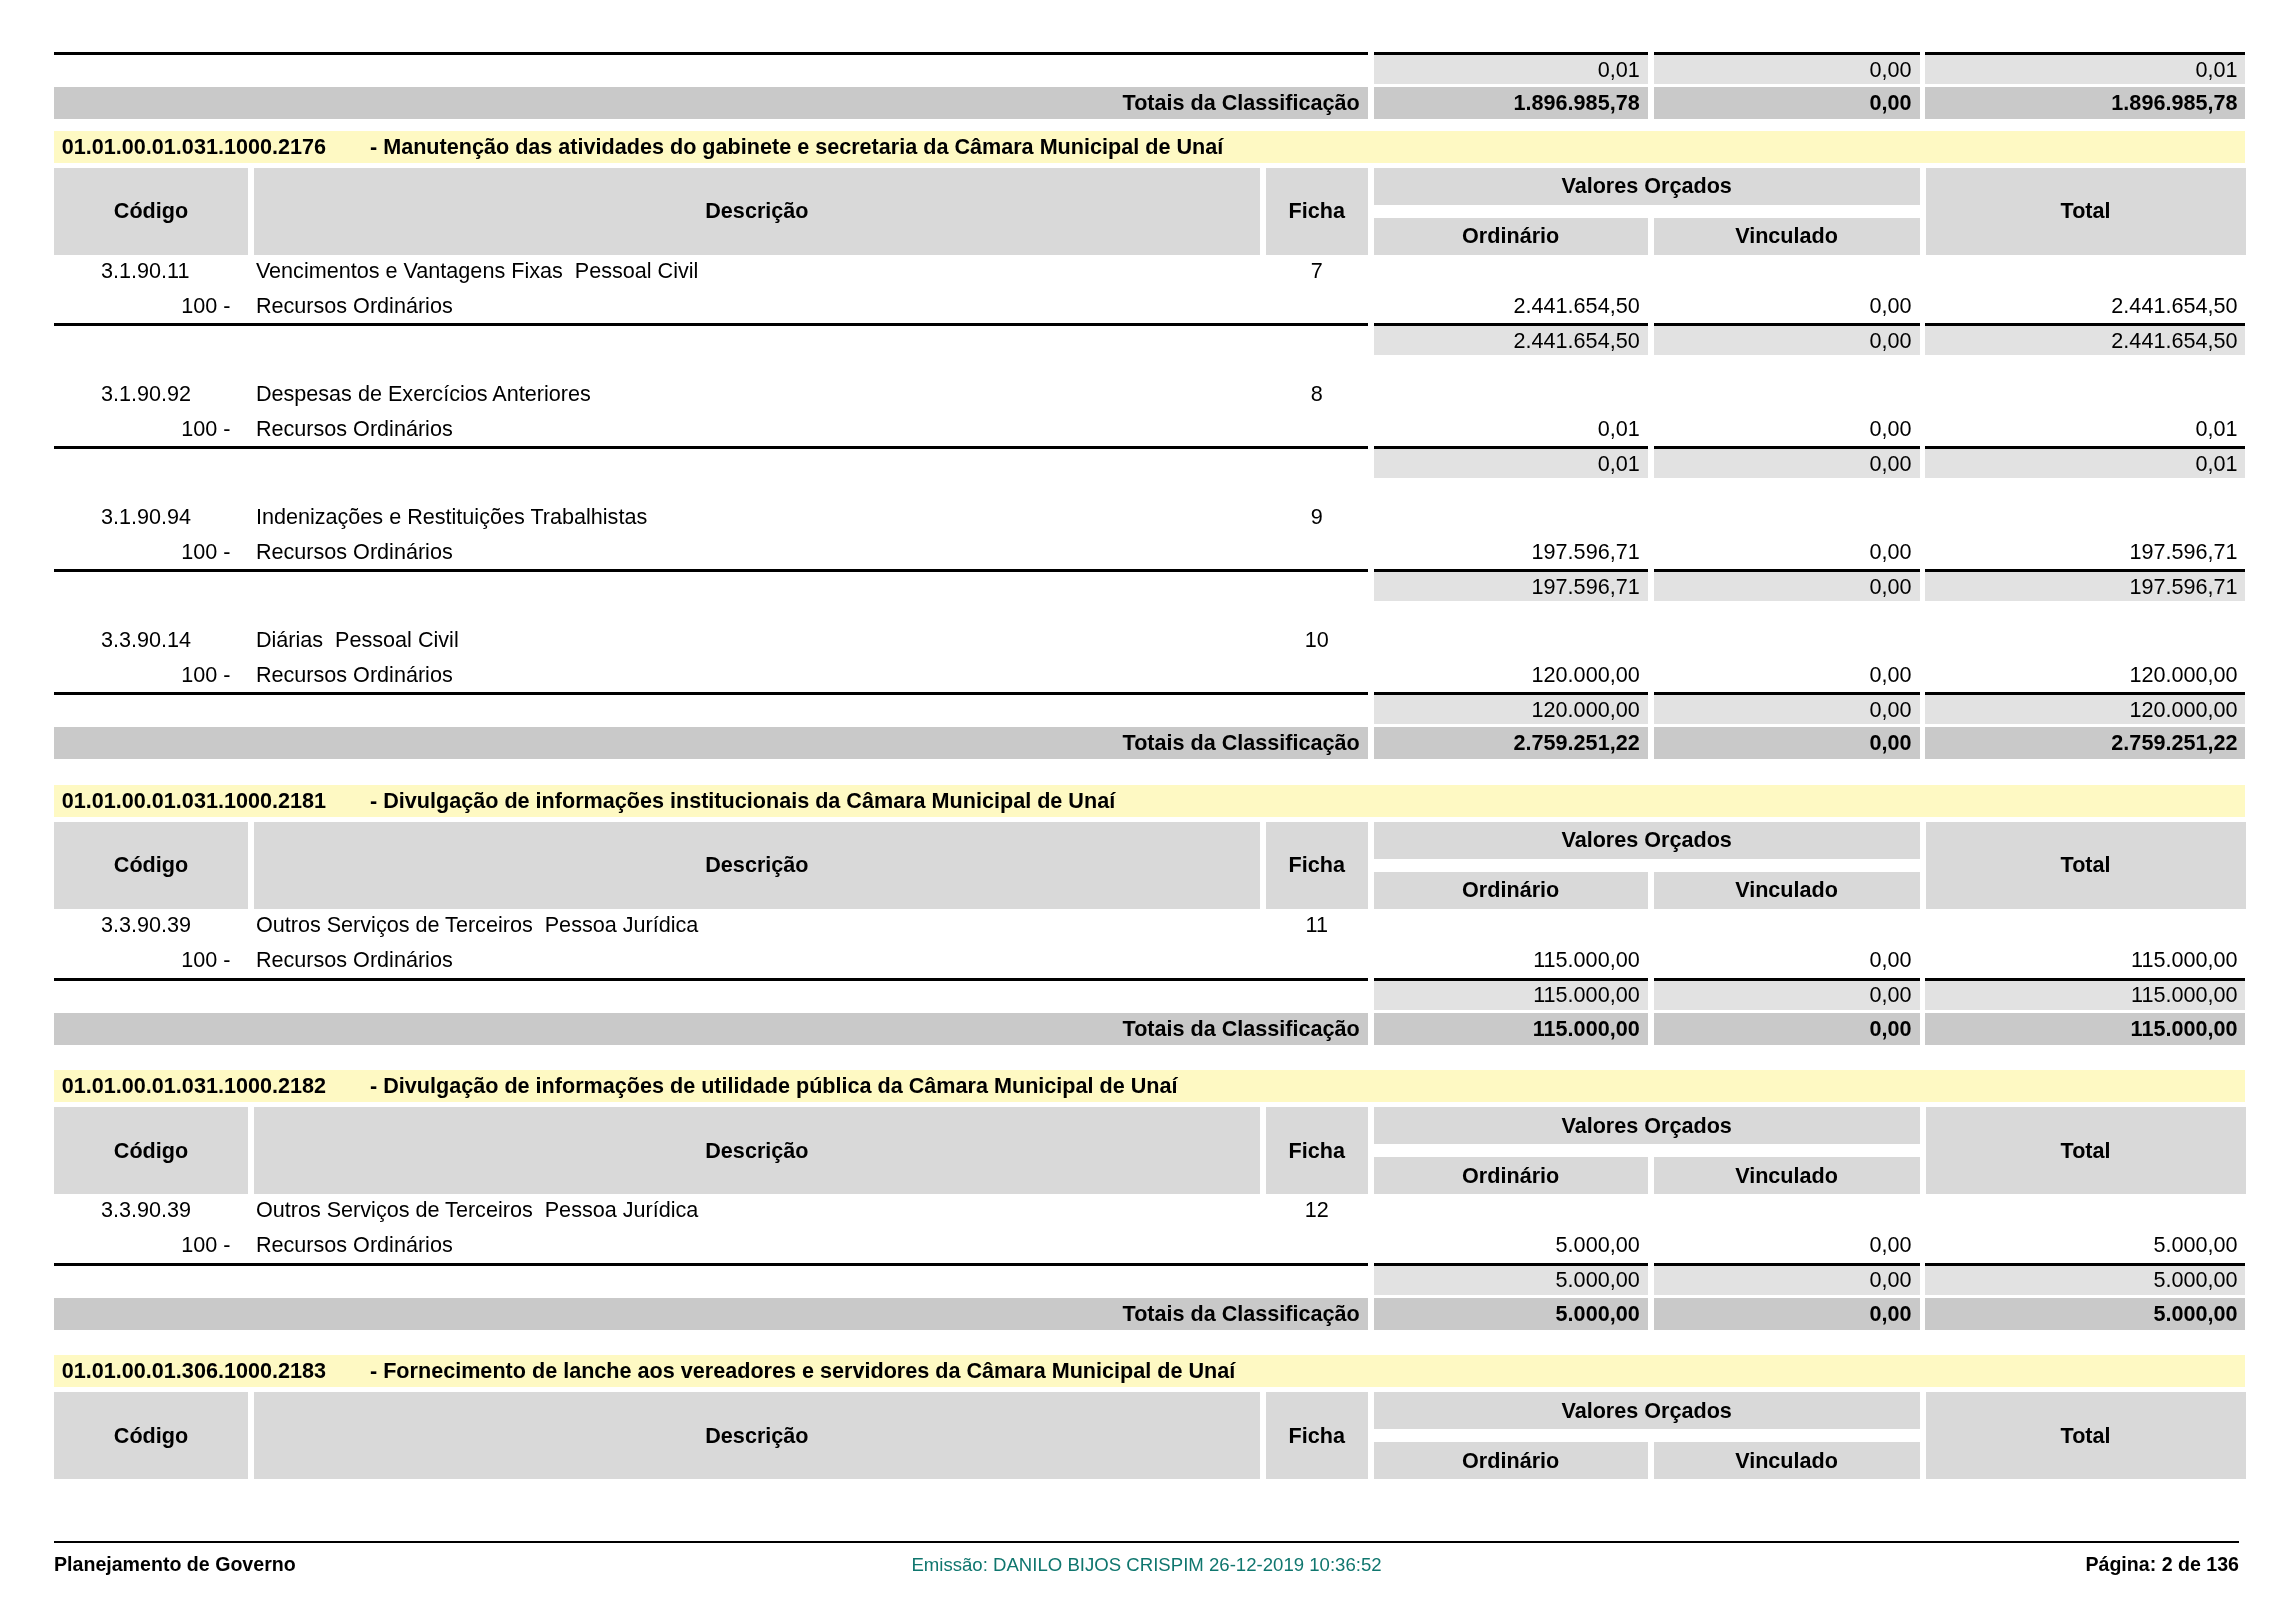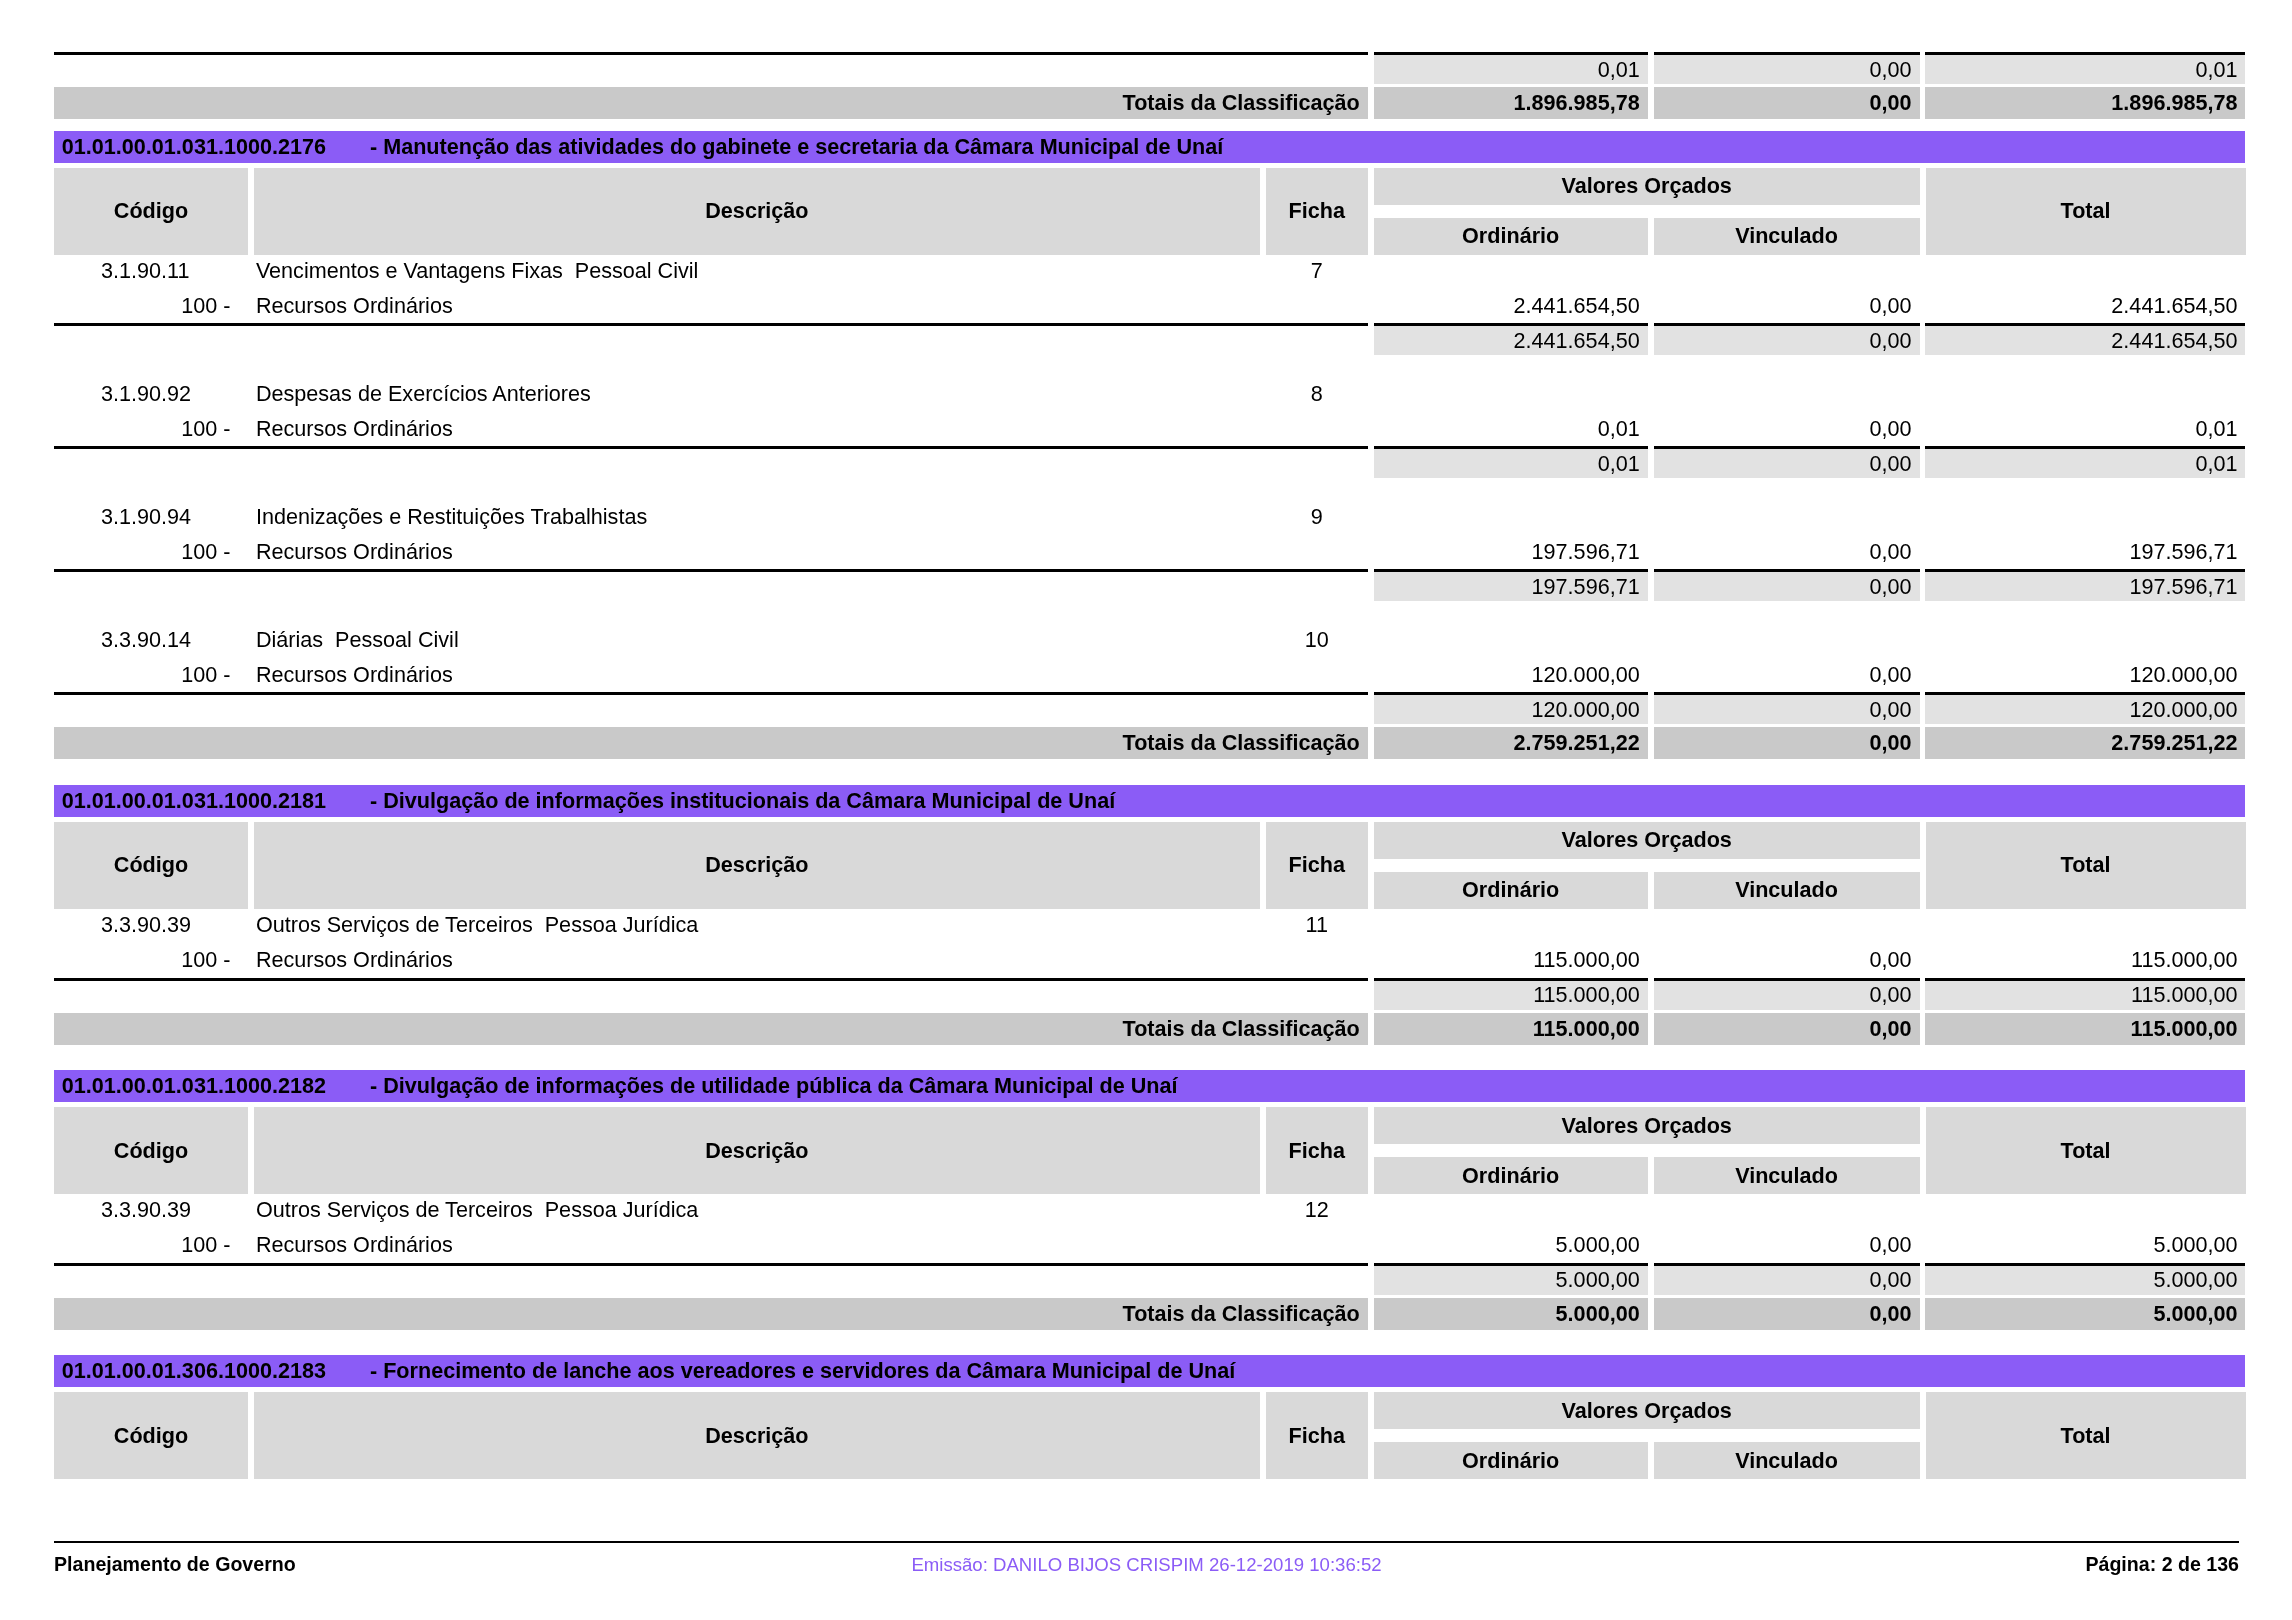"01.01.00.01.031.1000.2176" .section-band { background: #8b5cf6 -> #fef9c3 }
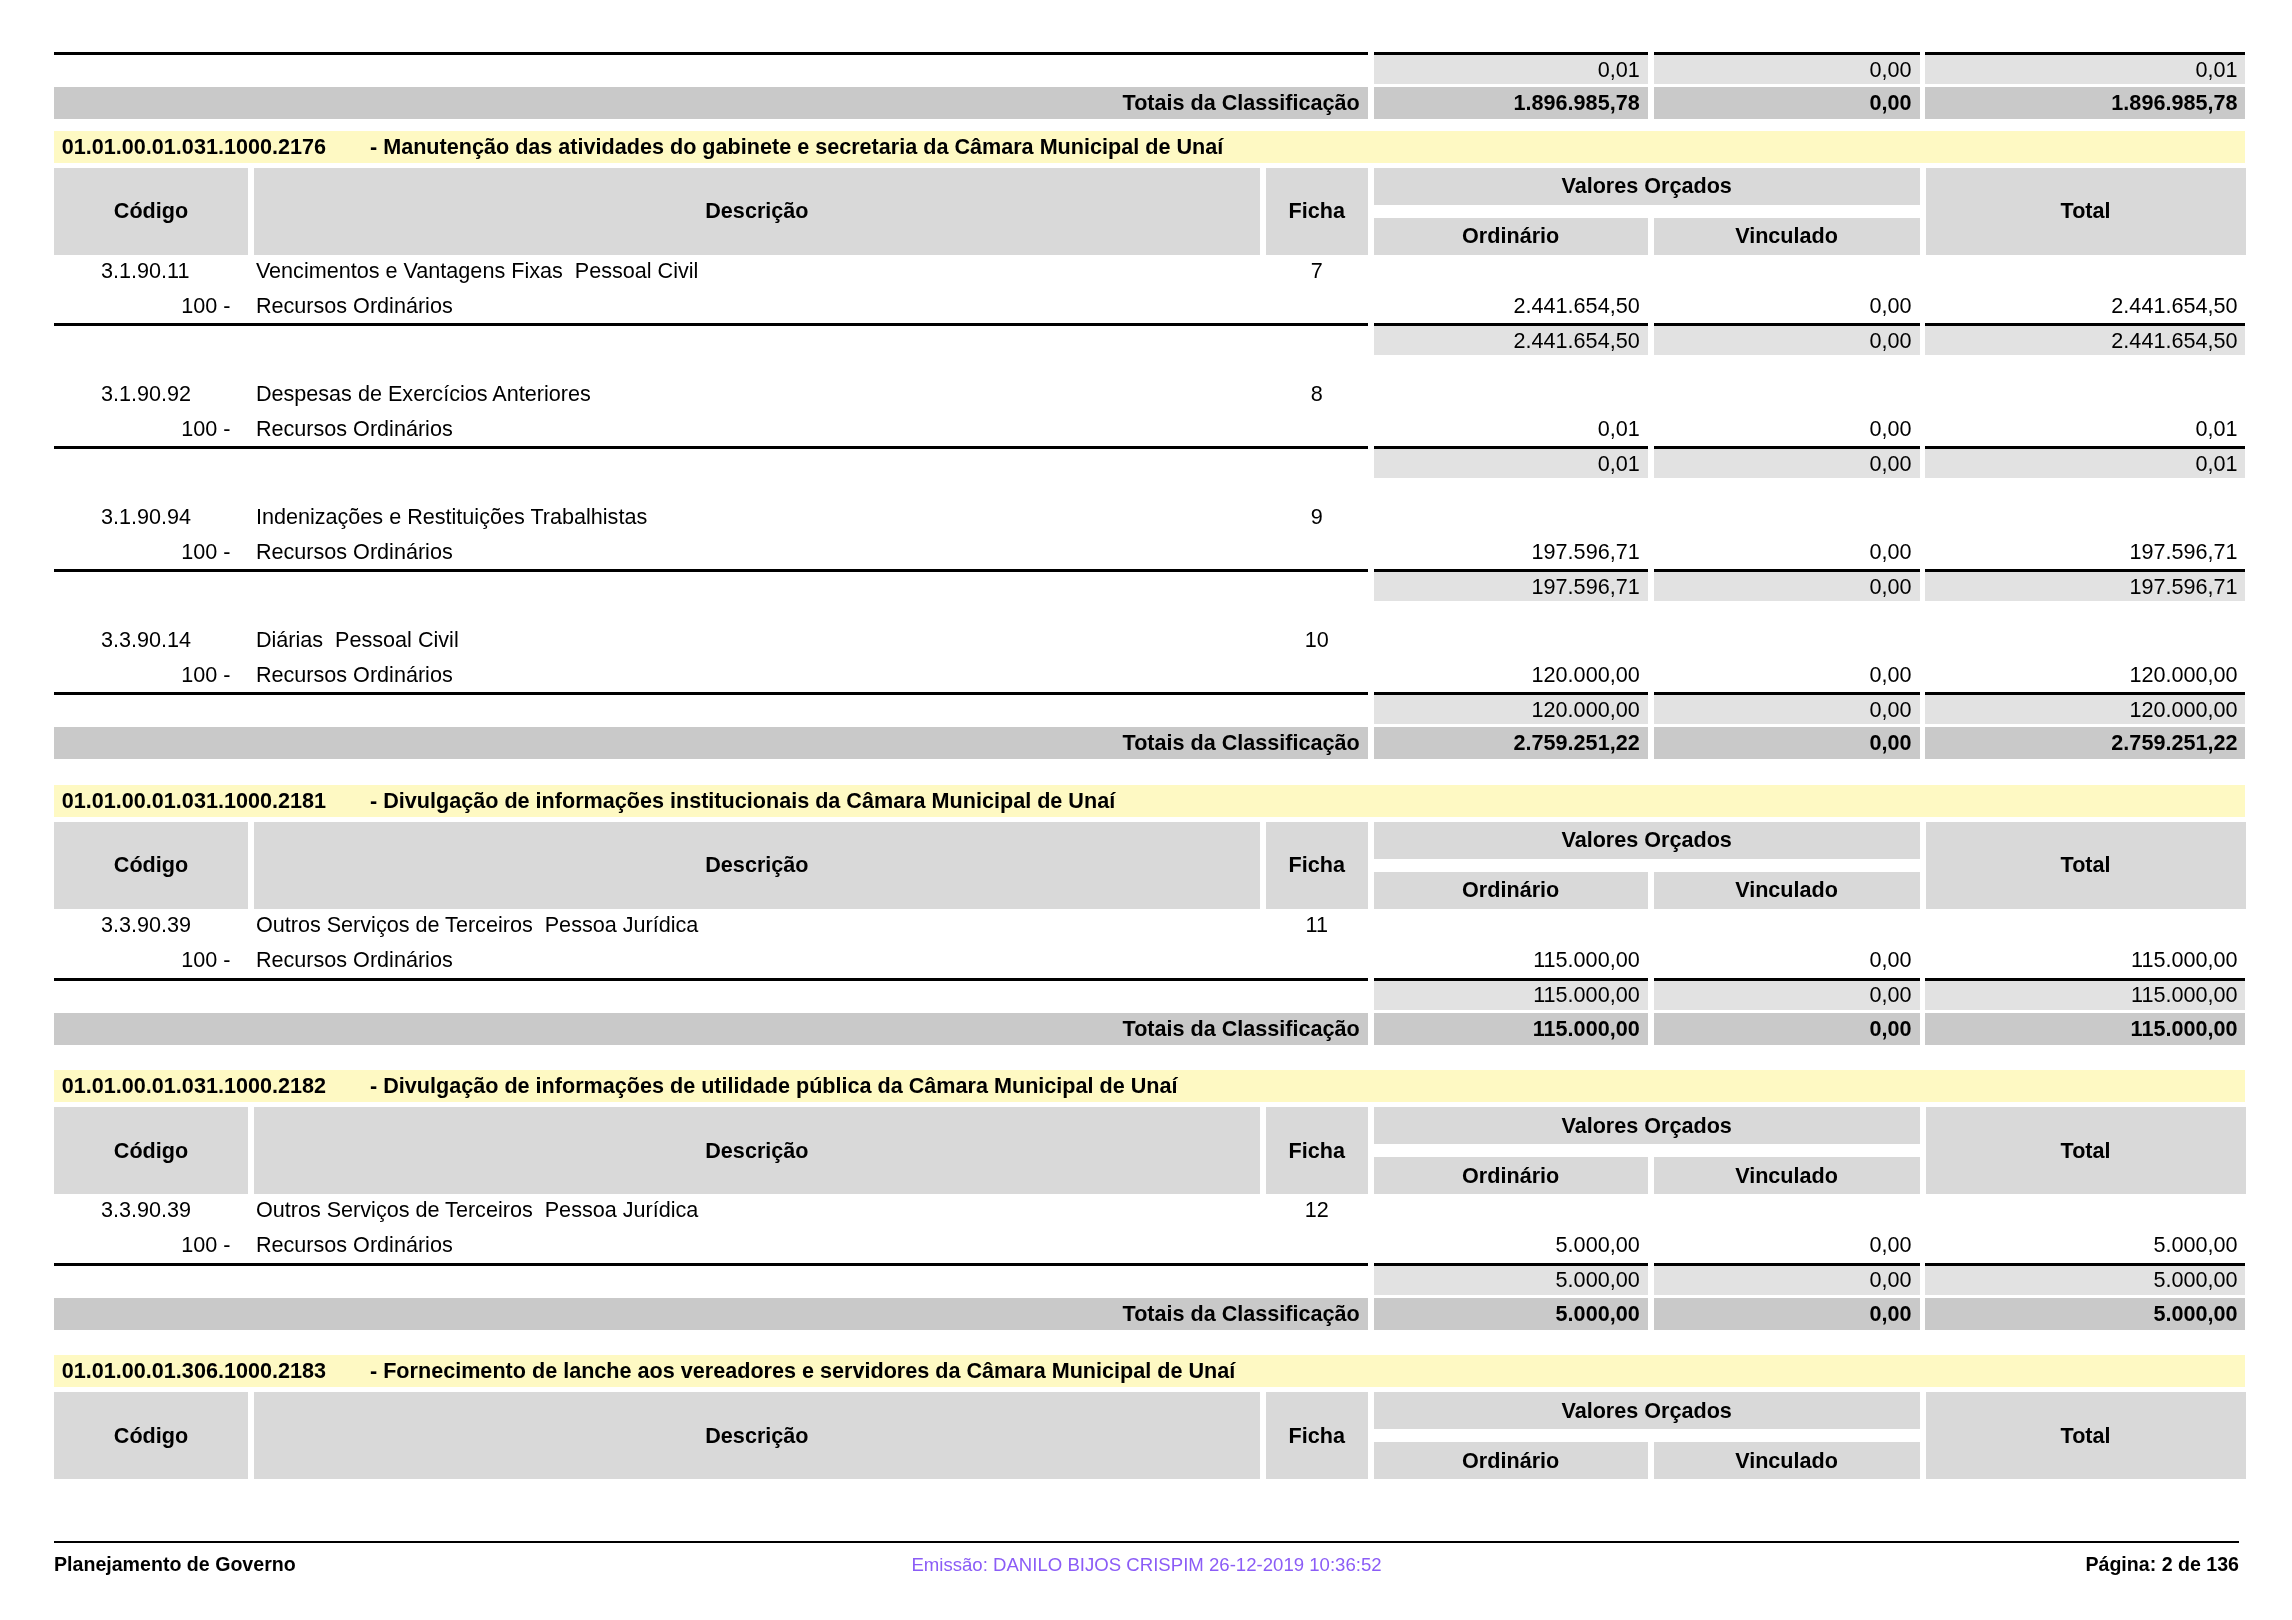"Emissão: DANILO BIJOS CRISPIM 26-12-2019" .footer-center { color: #8b5cf6 -> #0f766e }
